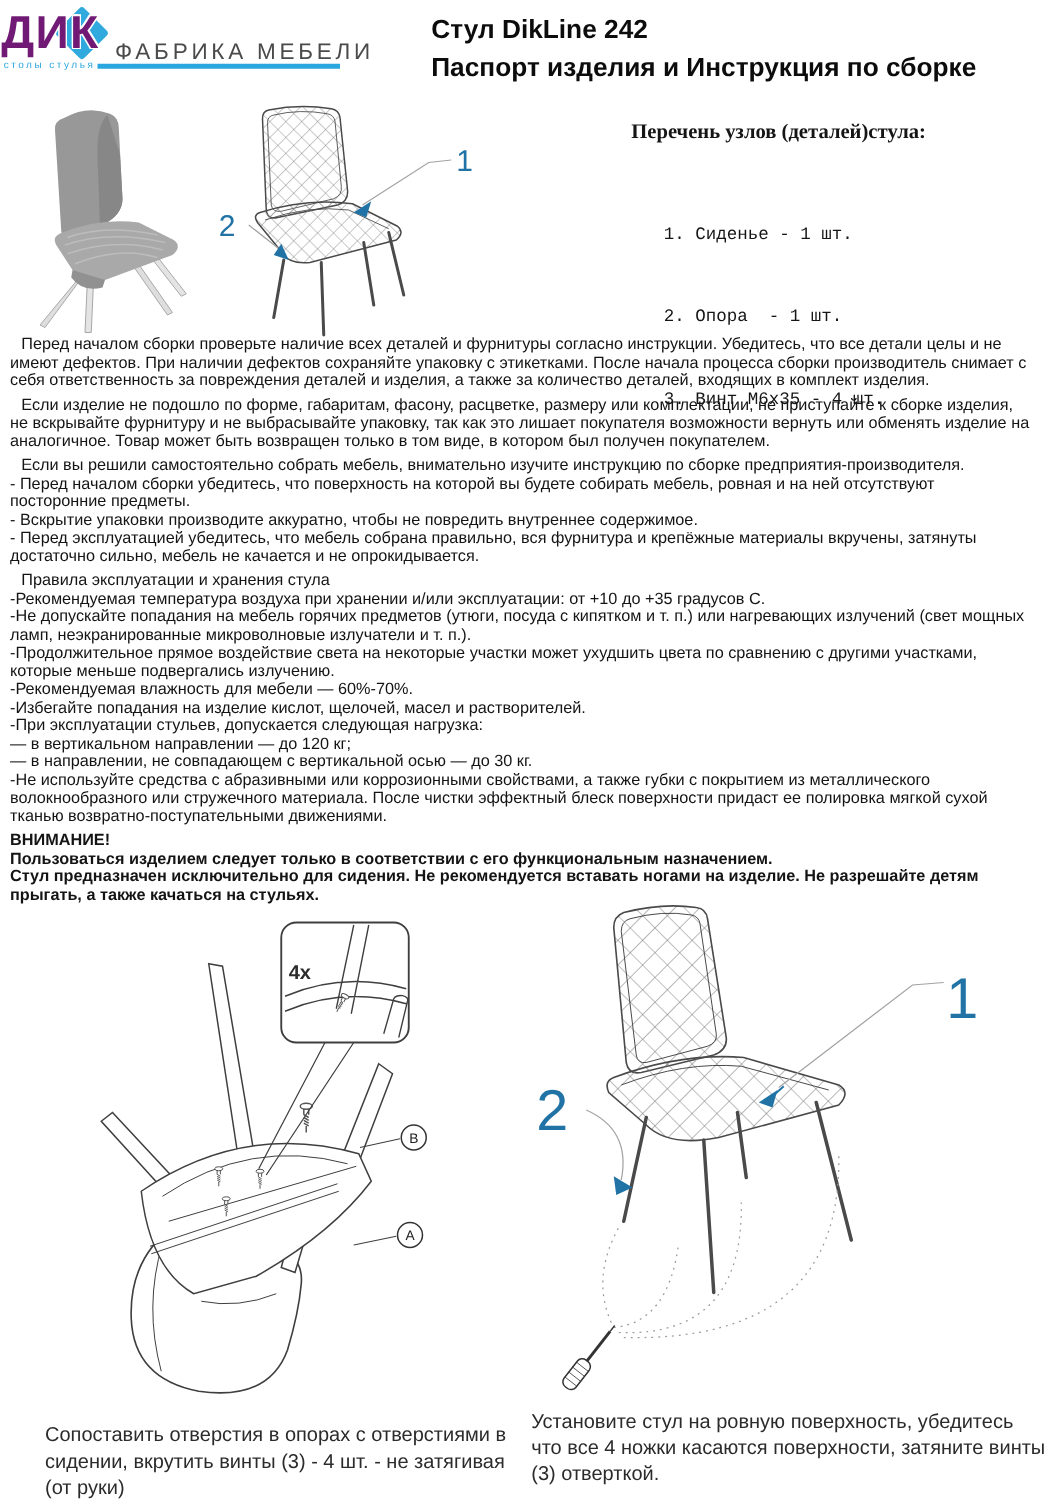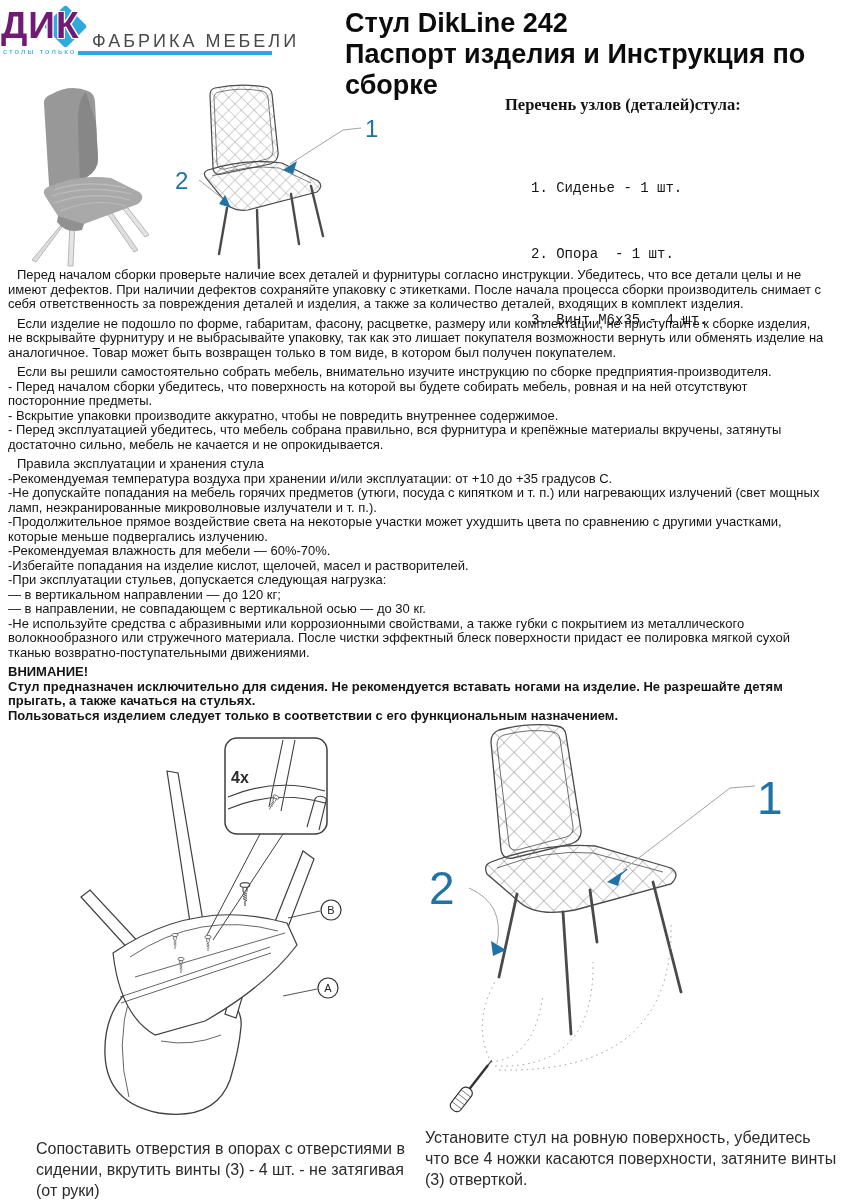"Стул DikLine 242" .title { font-size: 27px -> 21px }
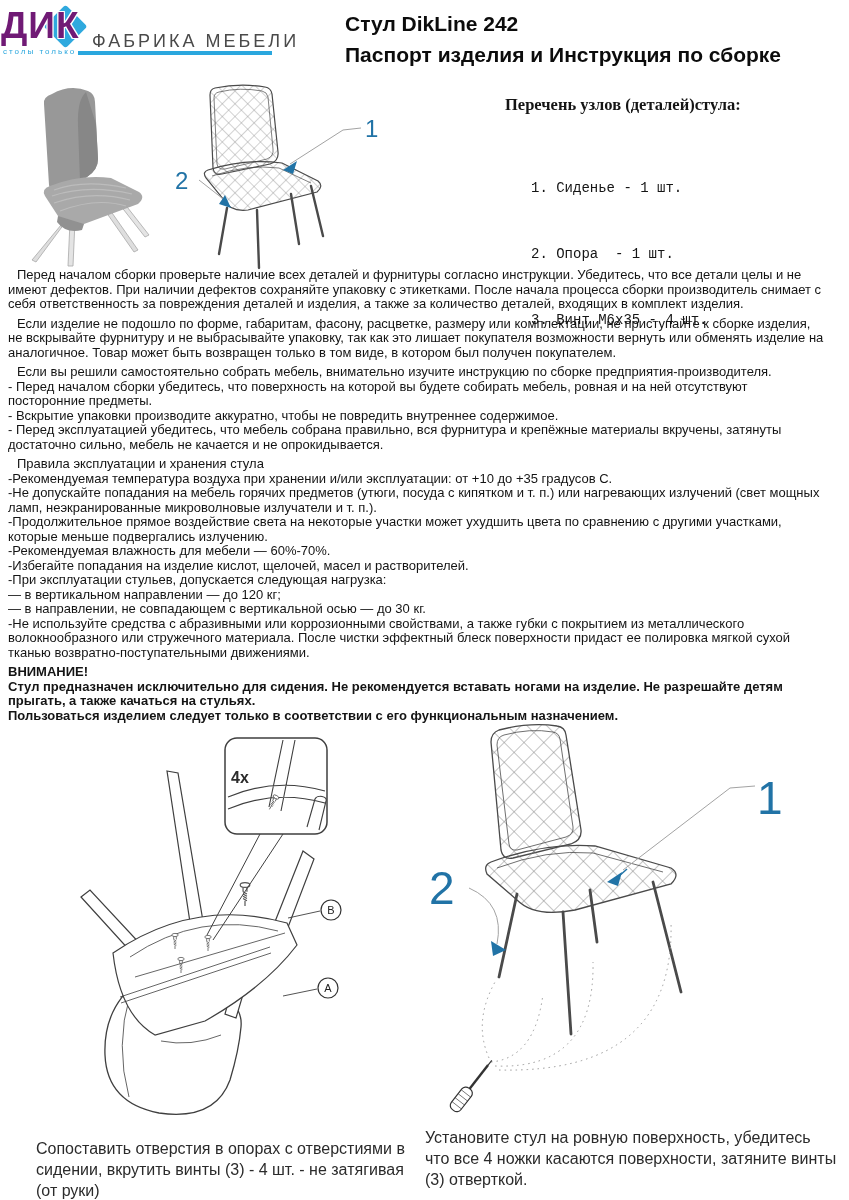"столы только" div.logo-sub { text: только -> стулья }
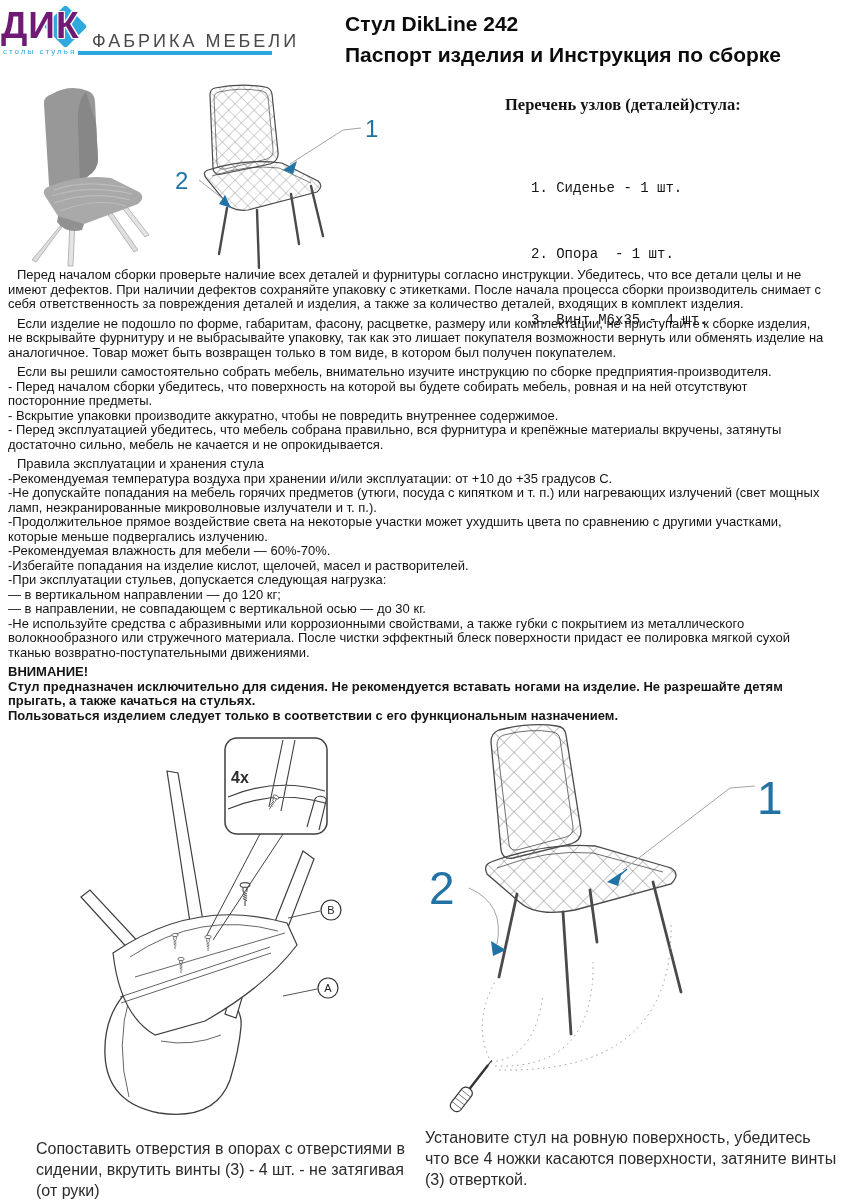"Стул предназначен исключительно для" p.bold { order: before "Пользоваться изделием следует только в" -> after "Пользоваться изделием следует только в" }
